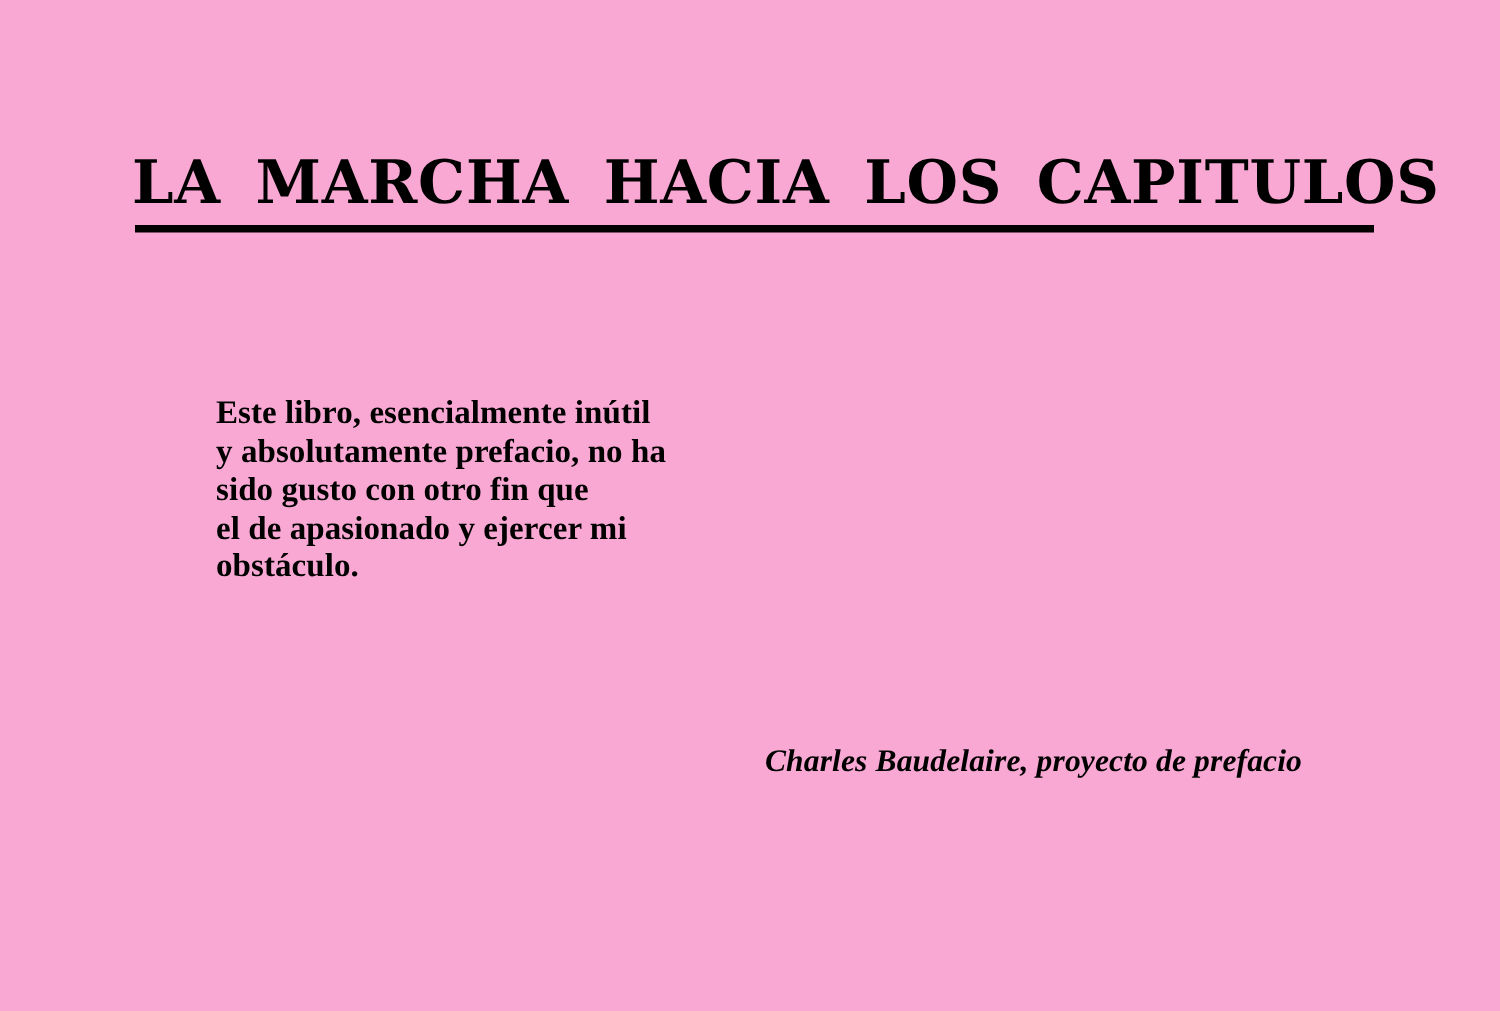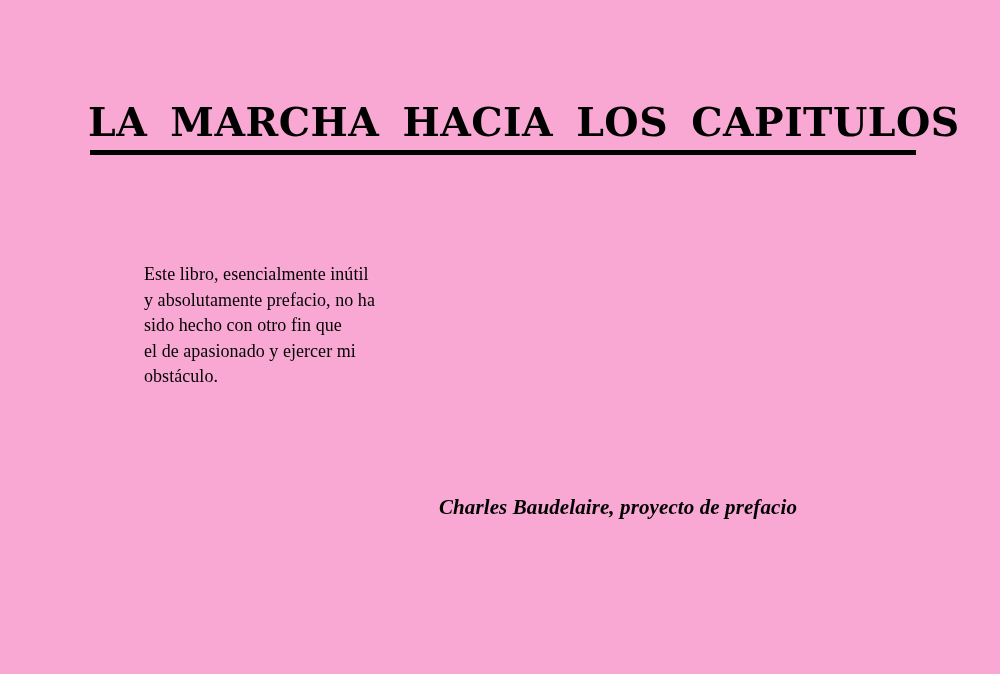"Este libro, esencialmente inútil" .quote-line { font-size: 18px -> 22px; font-weight: 400 -> 700 }
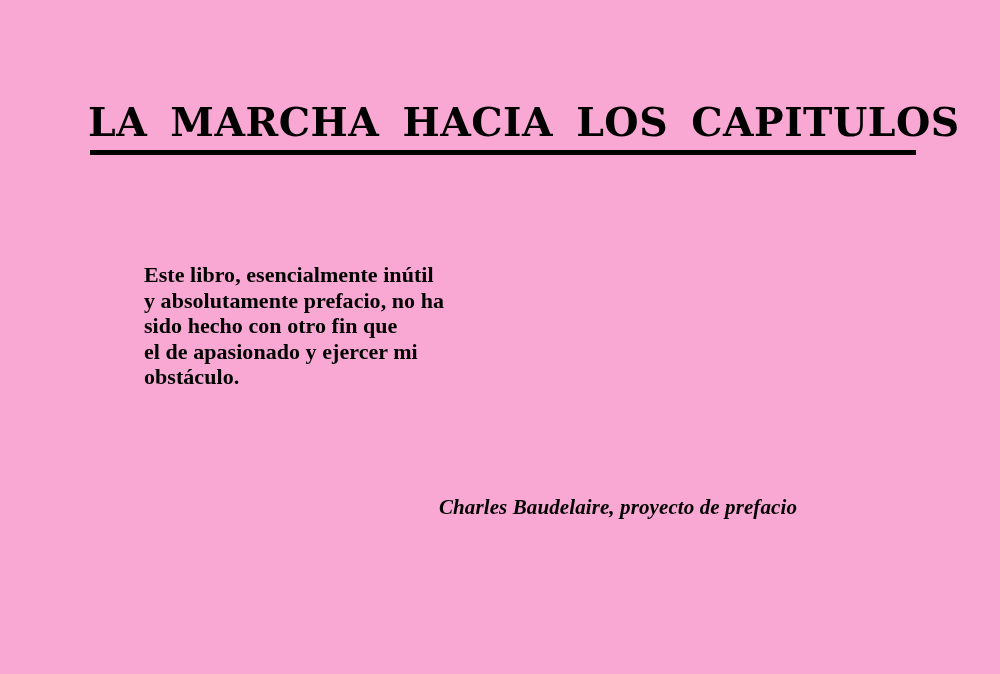"sido hecho con otro fin" p.quote-line { text: hecho -> gusto }
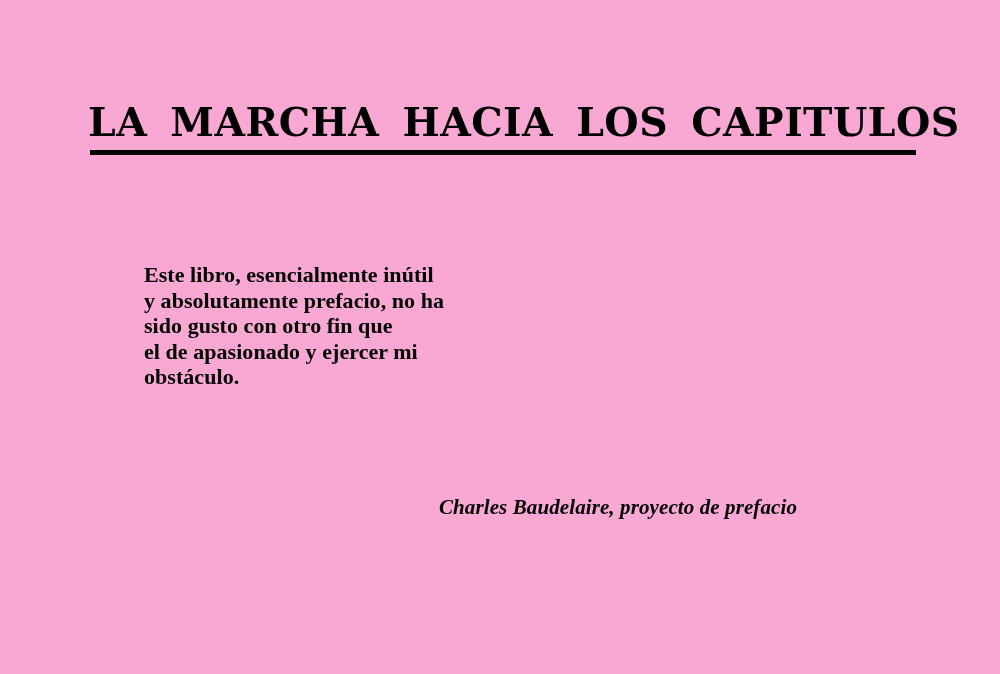"Charles Baudelaire, proyecto de prefacio" .attribution-line { text-align: center -> none }
